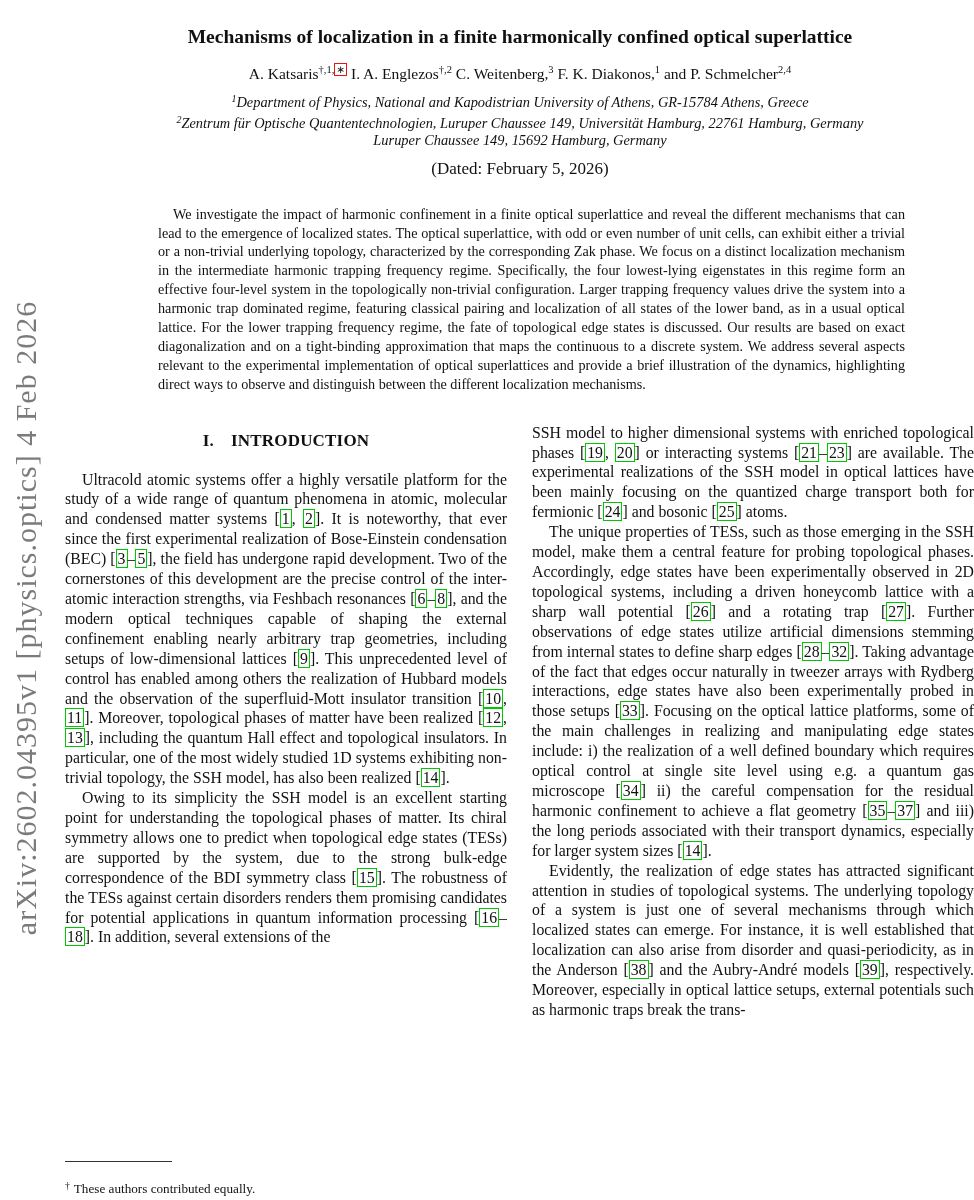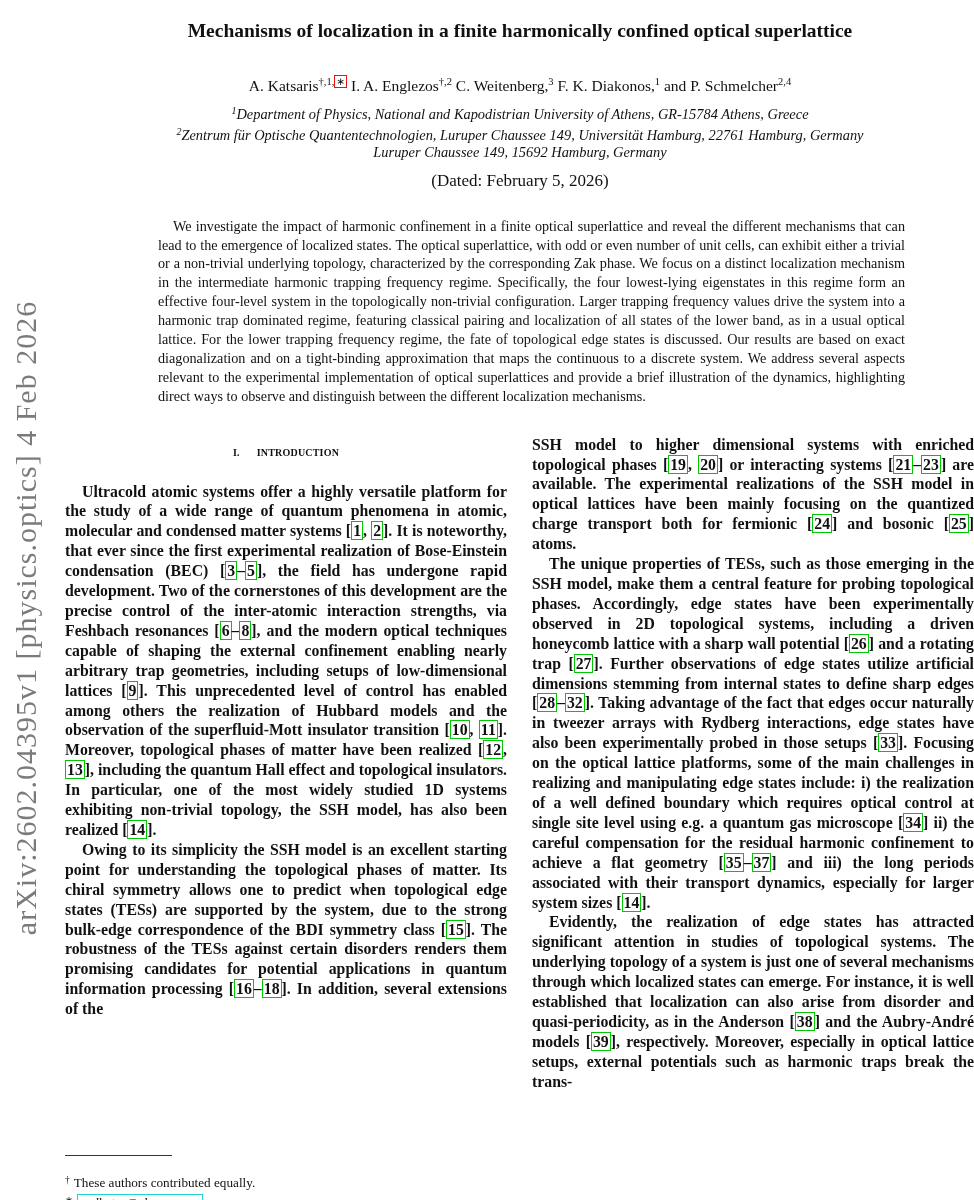"Mechanisms of localization in a" .content { top: 12px -> 18px }
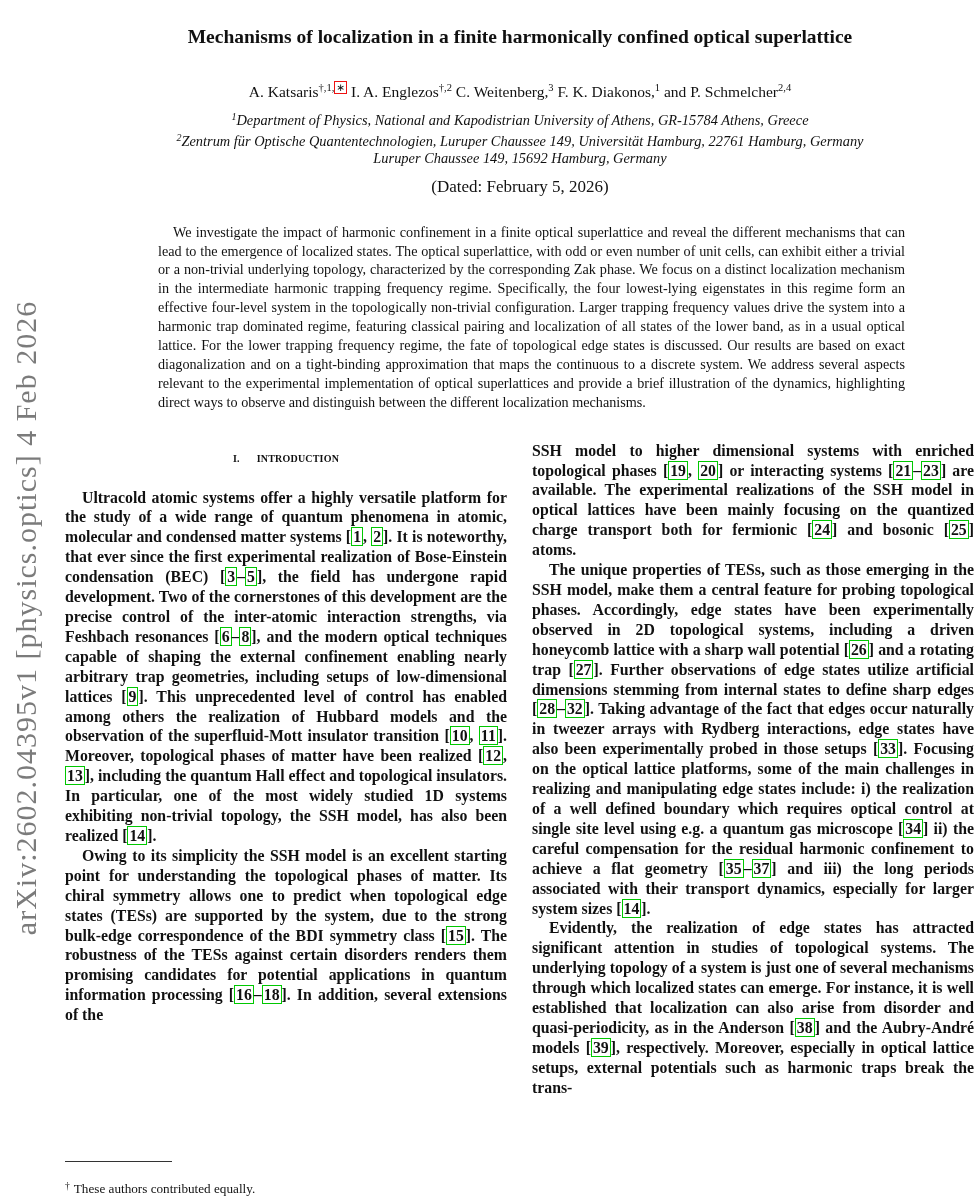"A. Katsaris†,1, ∗ I. A." .authors { margin-top: 33px -> 15px }
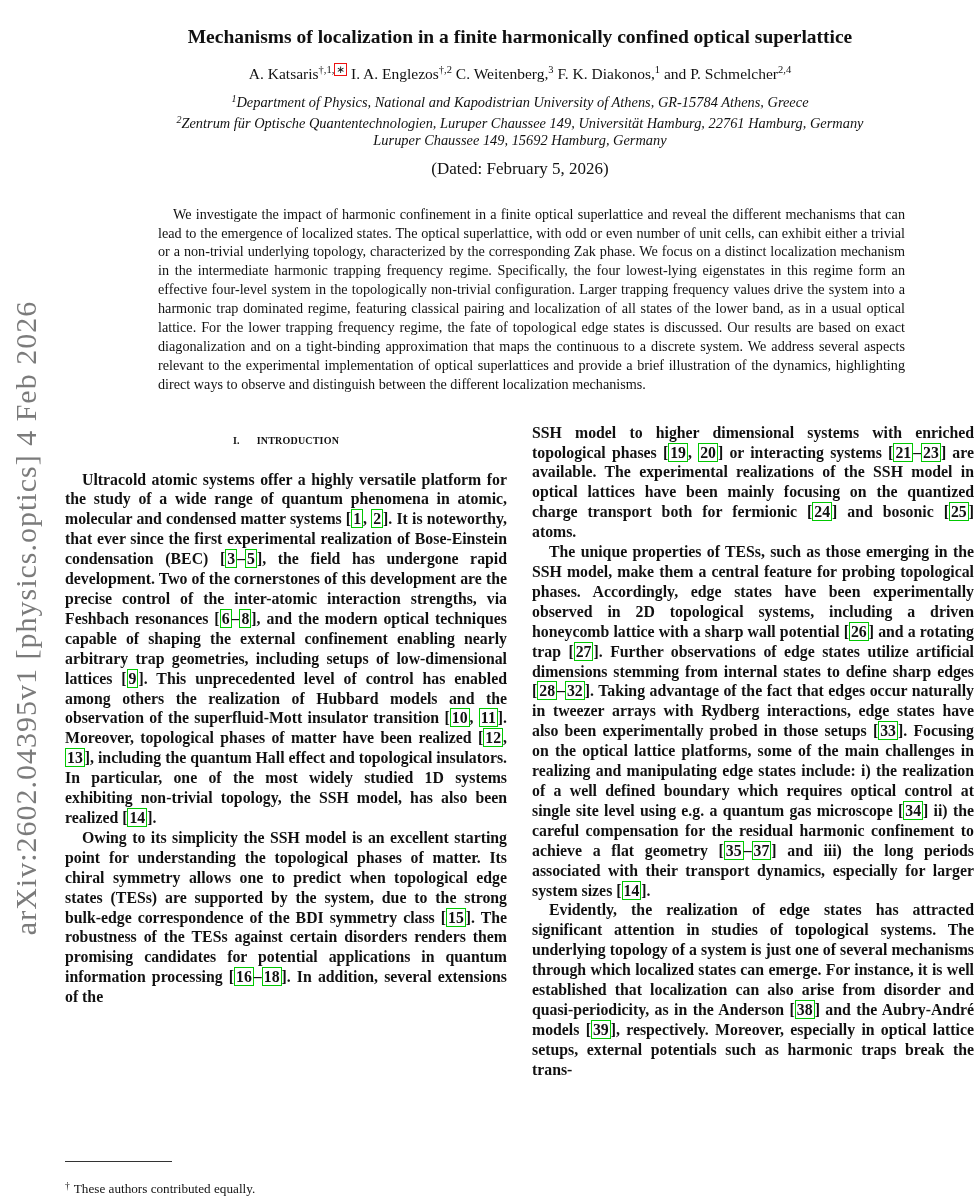"I. INTRODUCTION" .section-heading { font-size: 10px -> 17px }
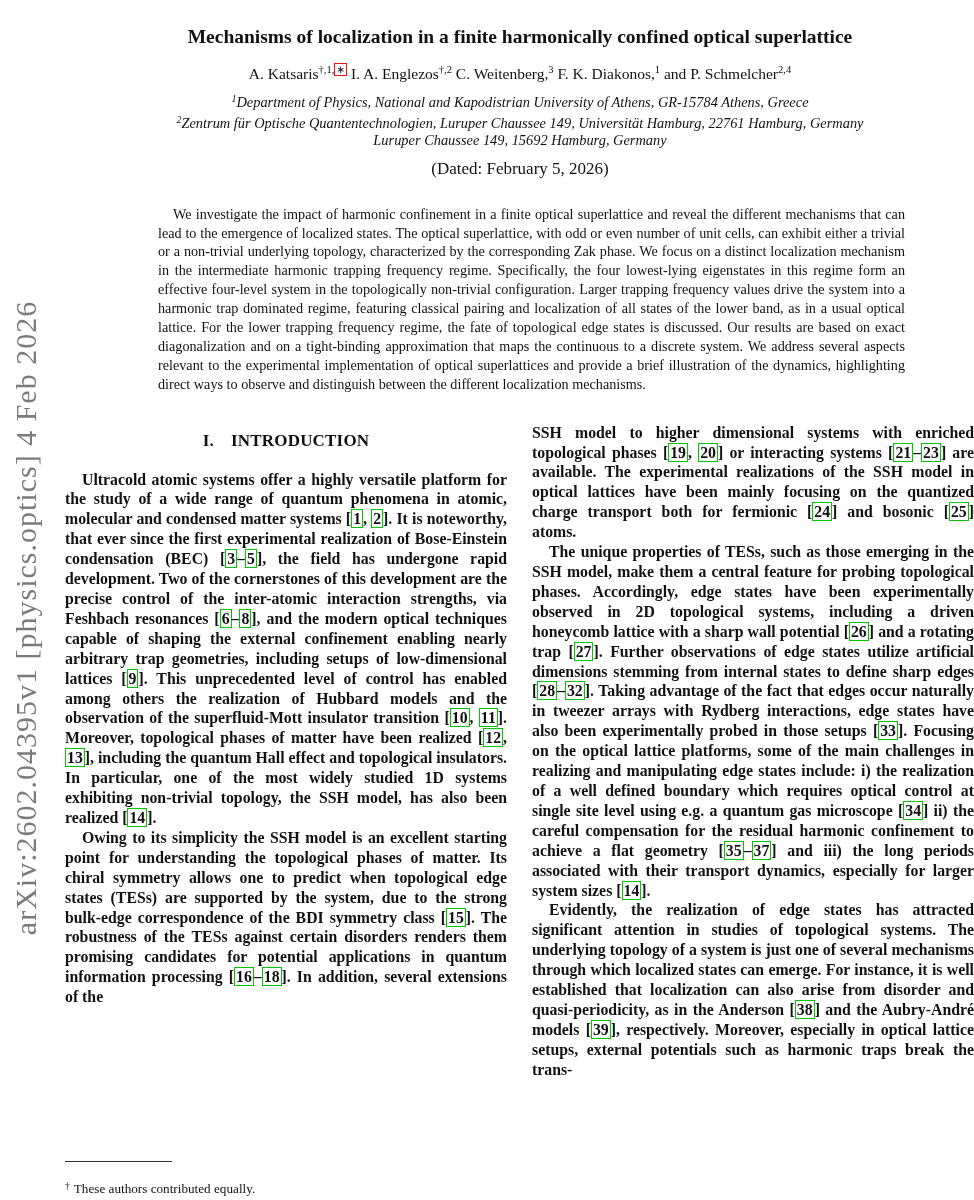"SSH model to higher dimensional" .col p { font-weight: bold -> none }
